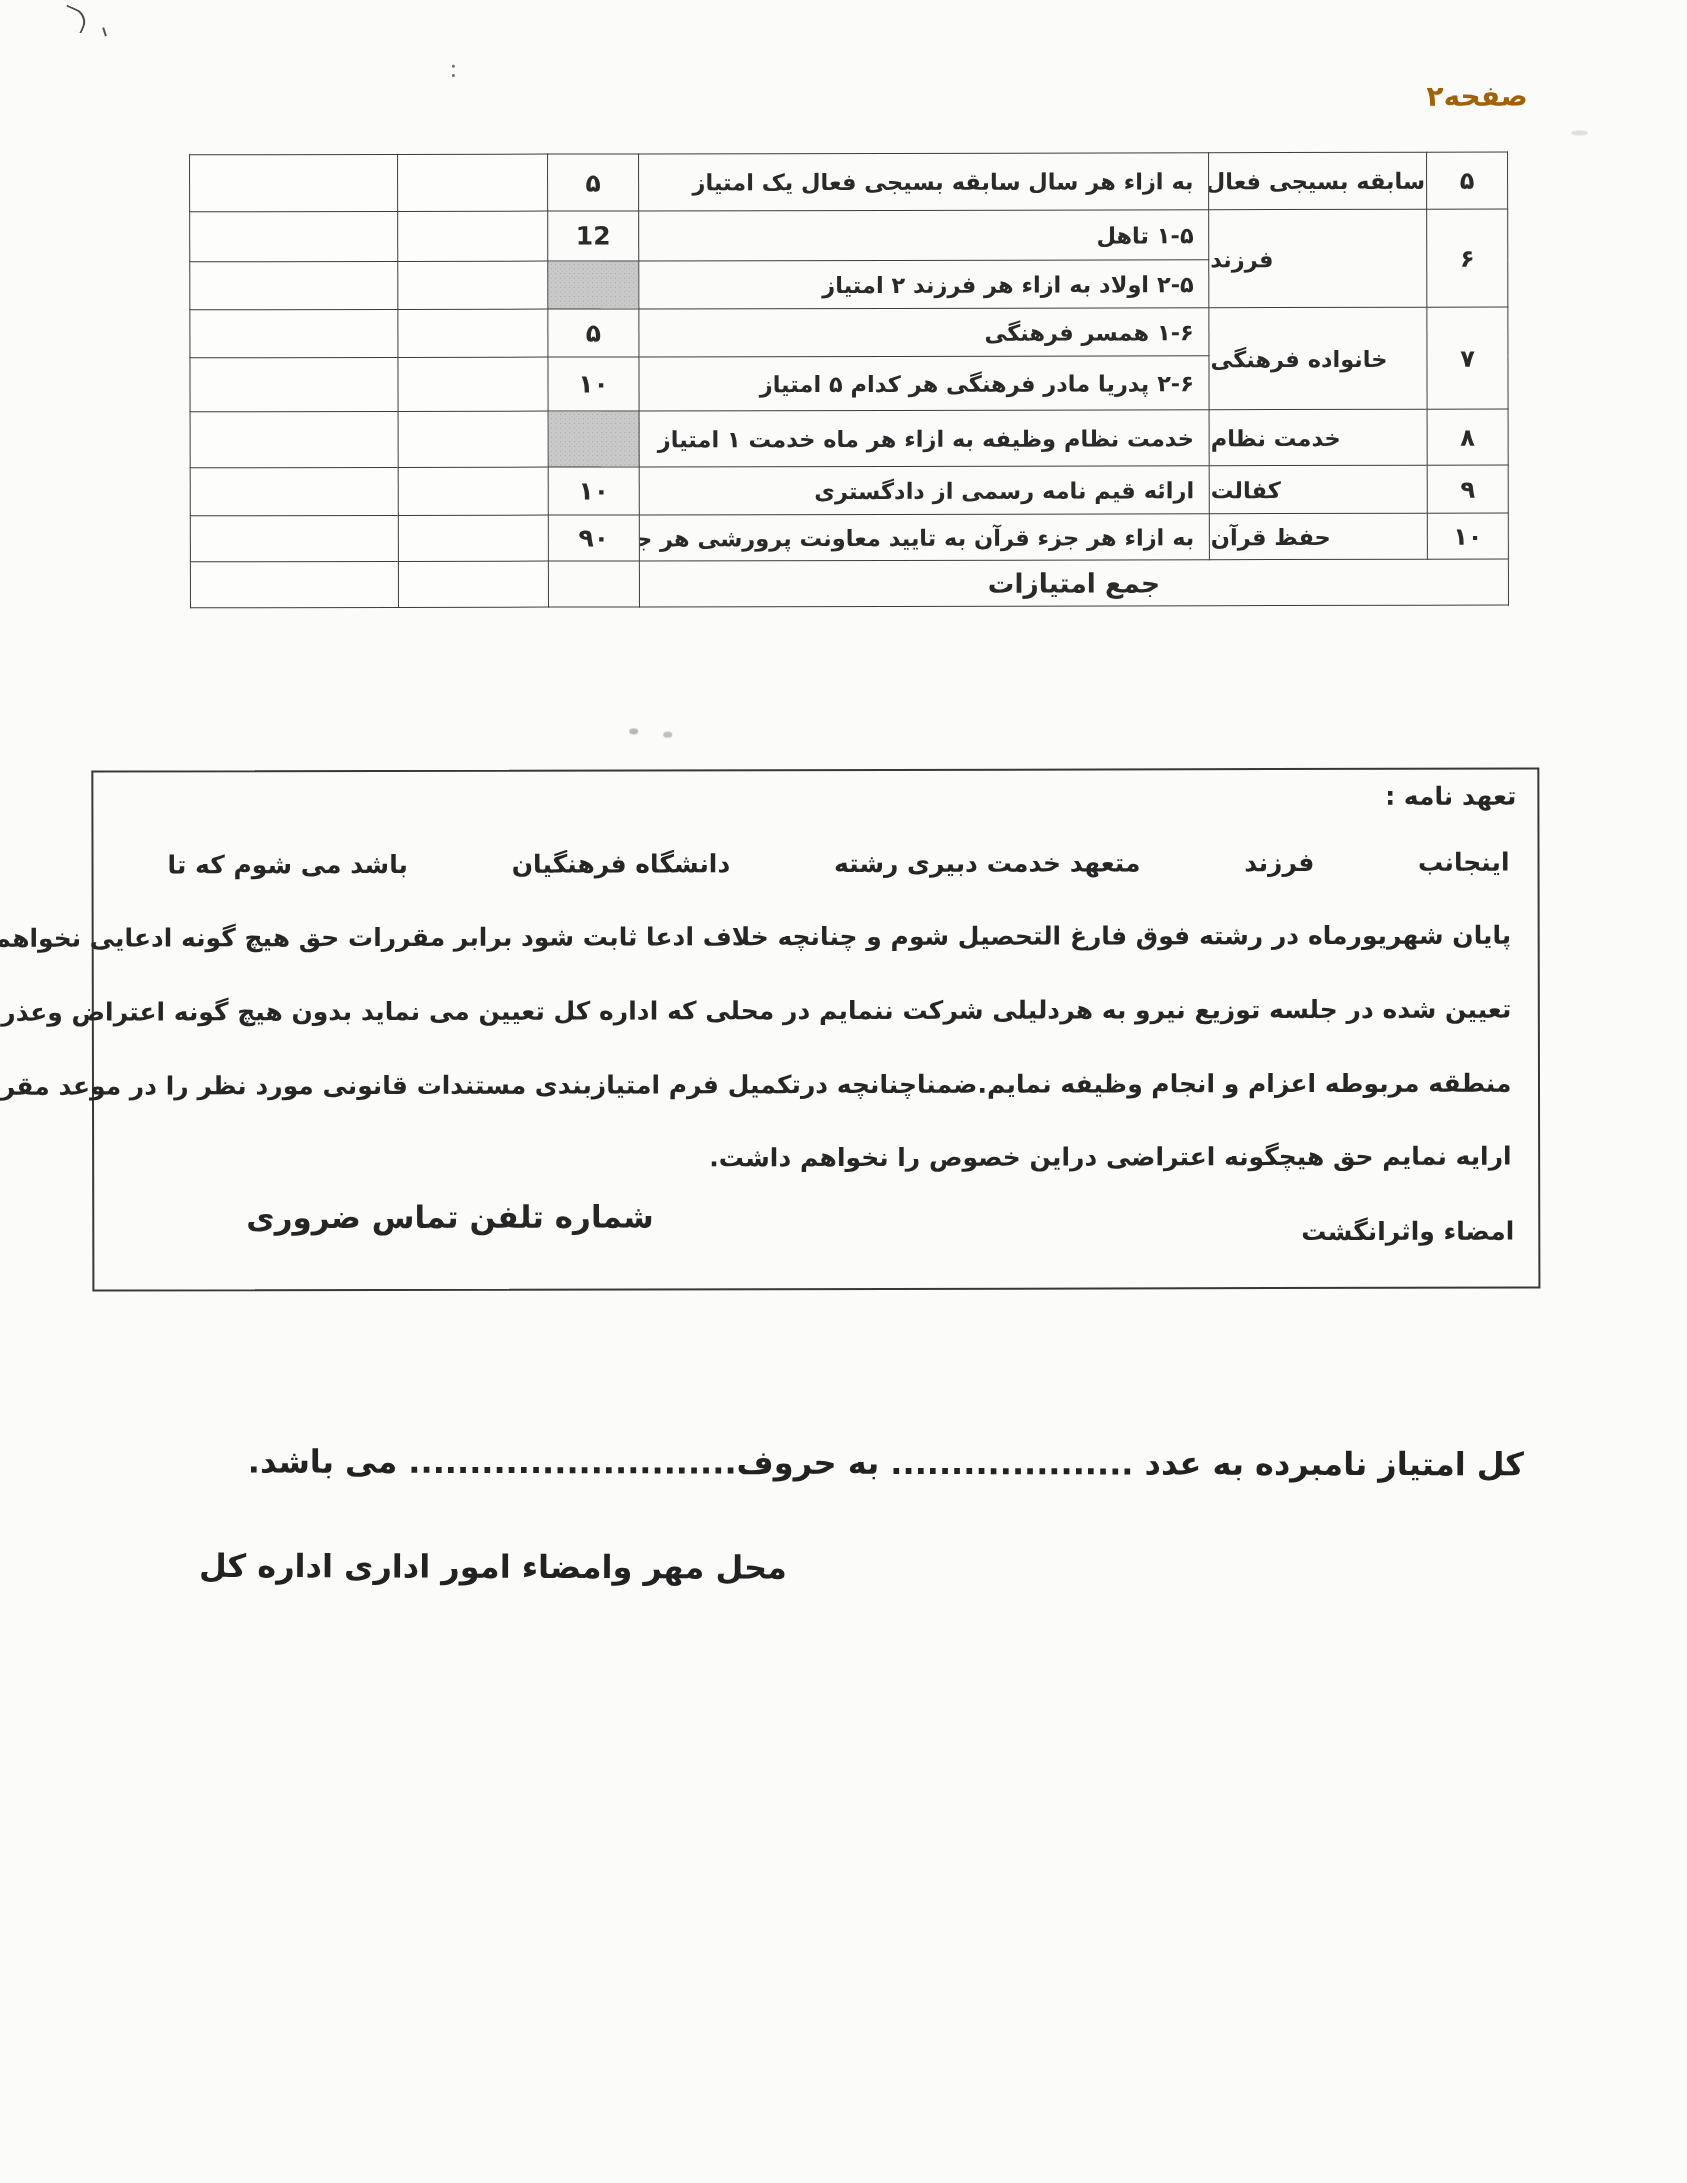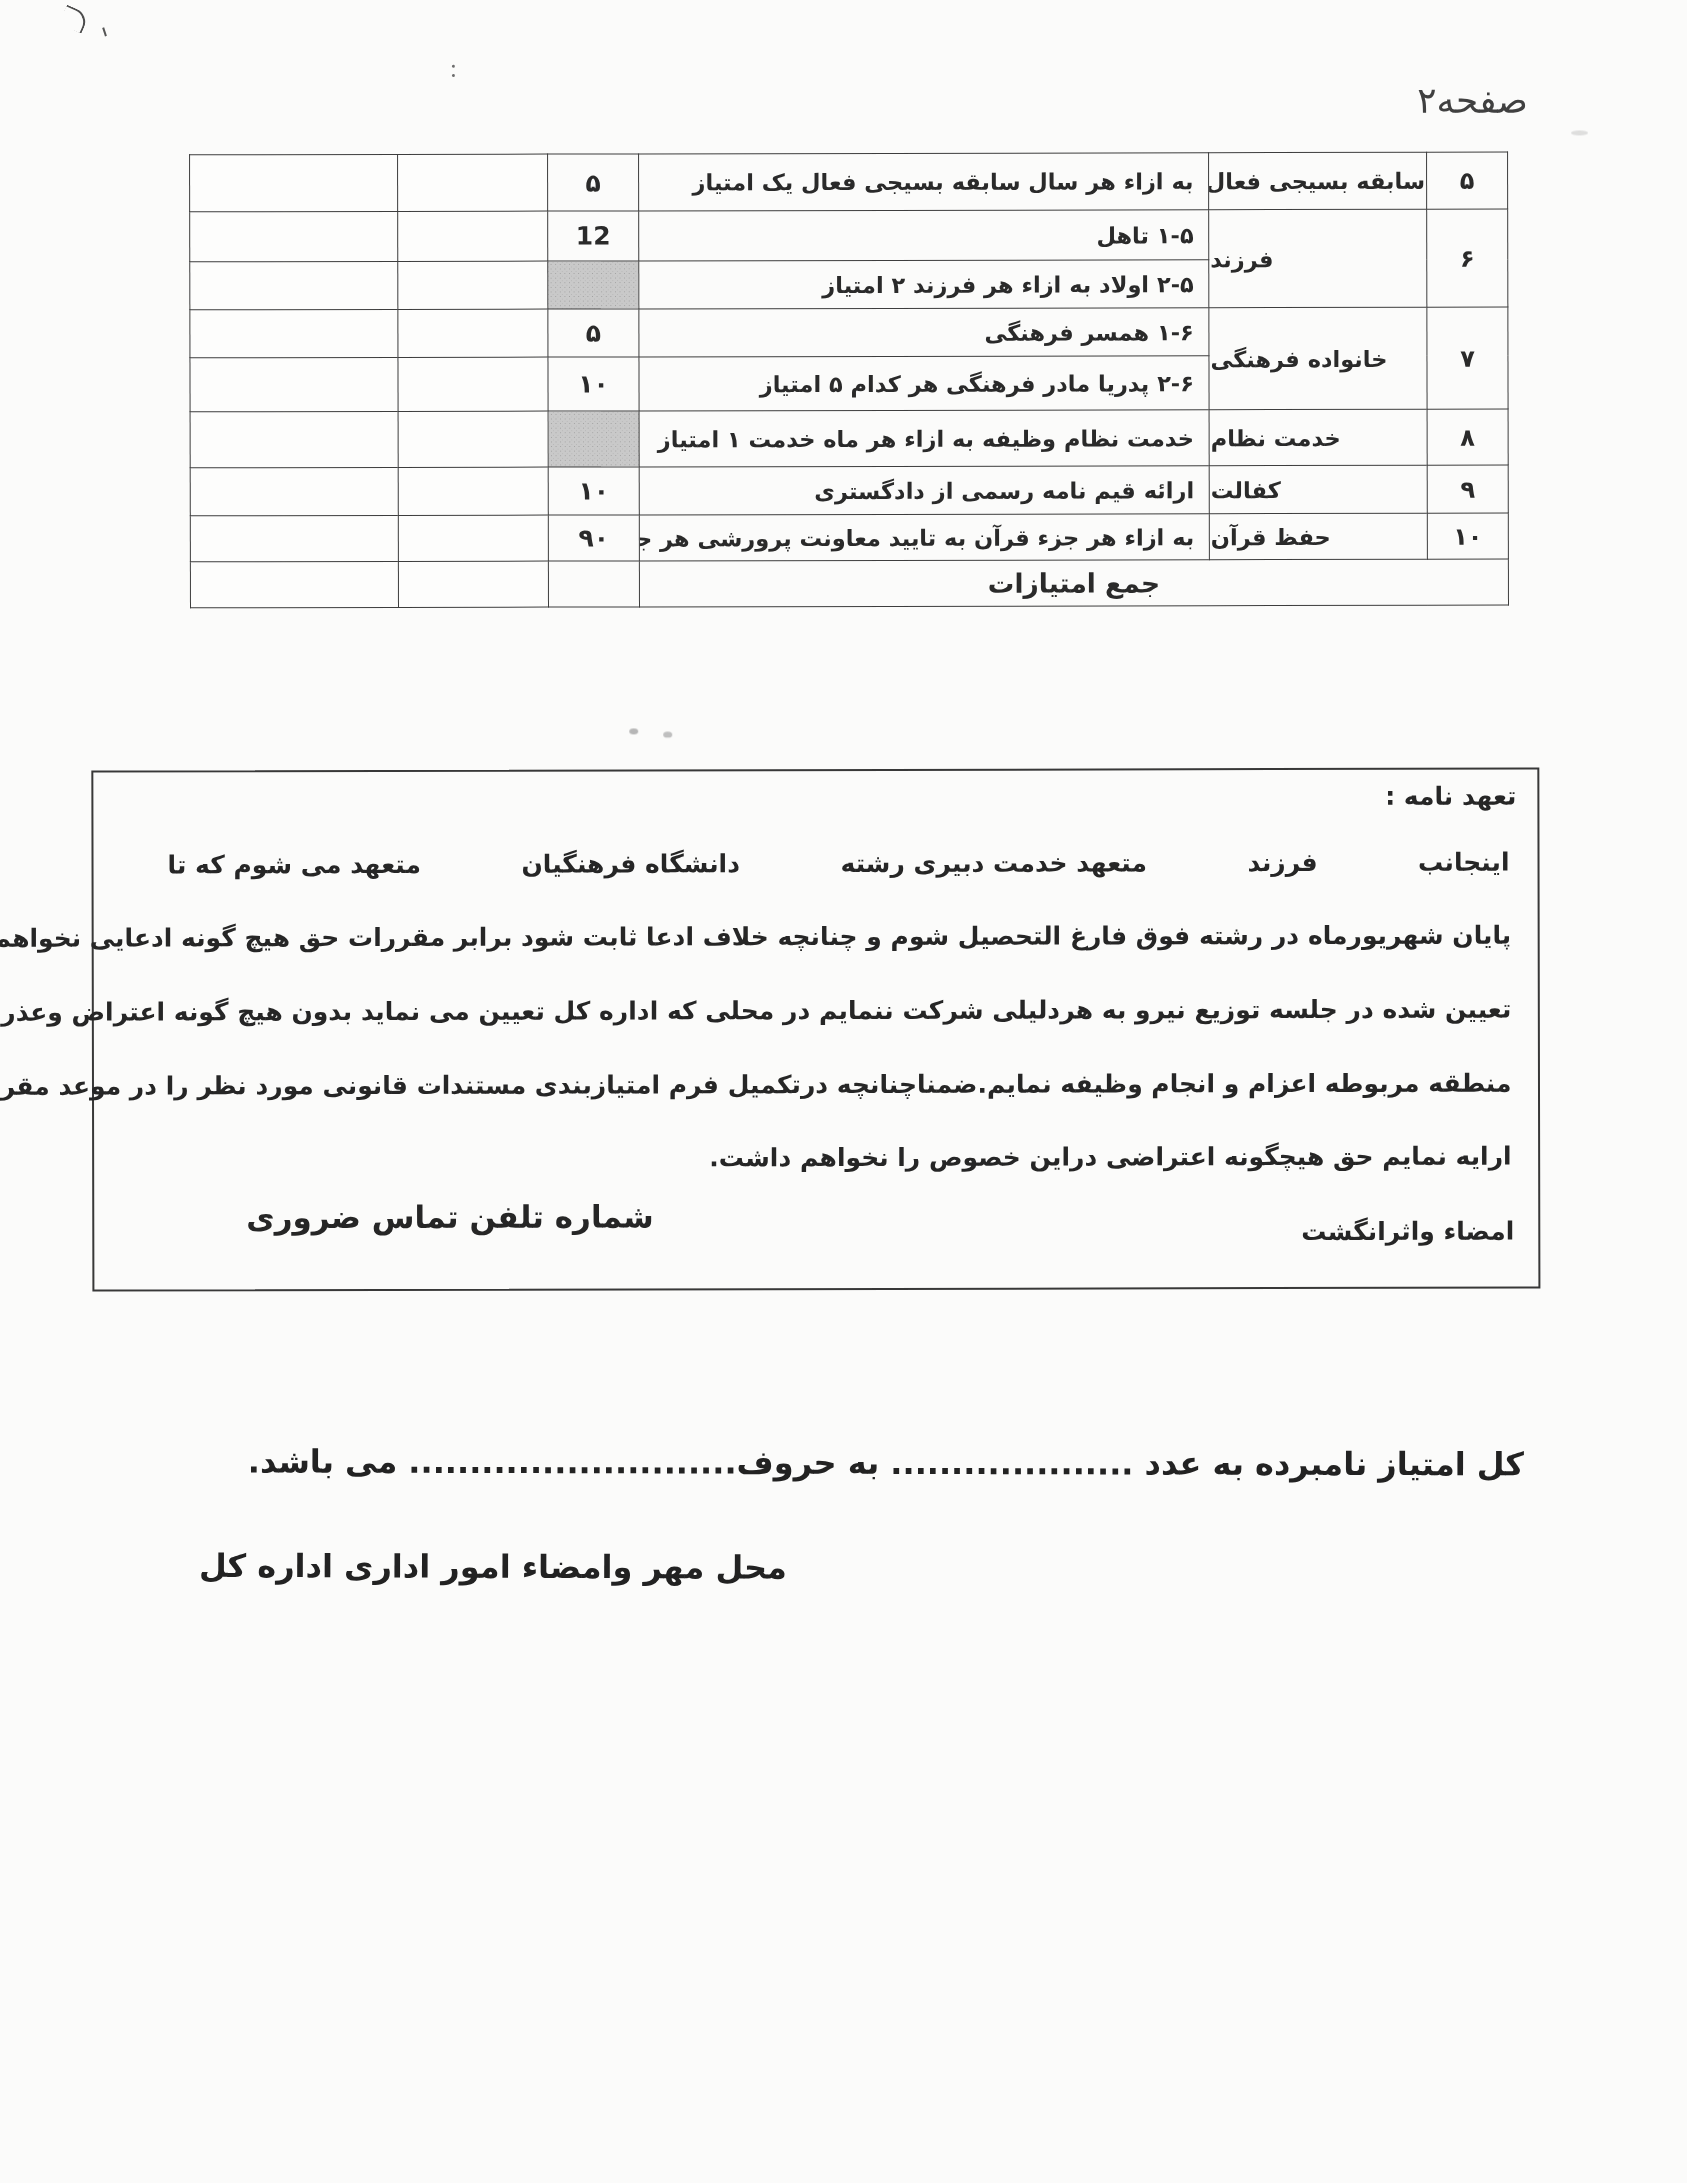"صفحه۲" .page-label { color: #404040 -> #a16207; font-size: 36px -> 28px; font-weight: normal -> bold }
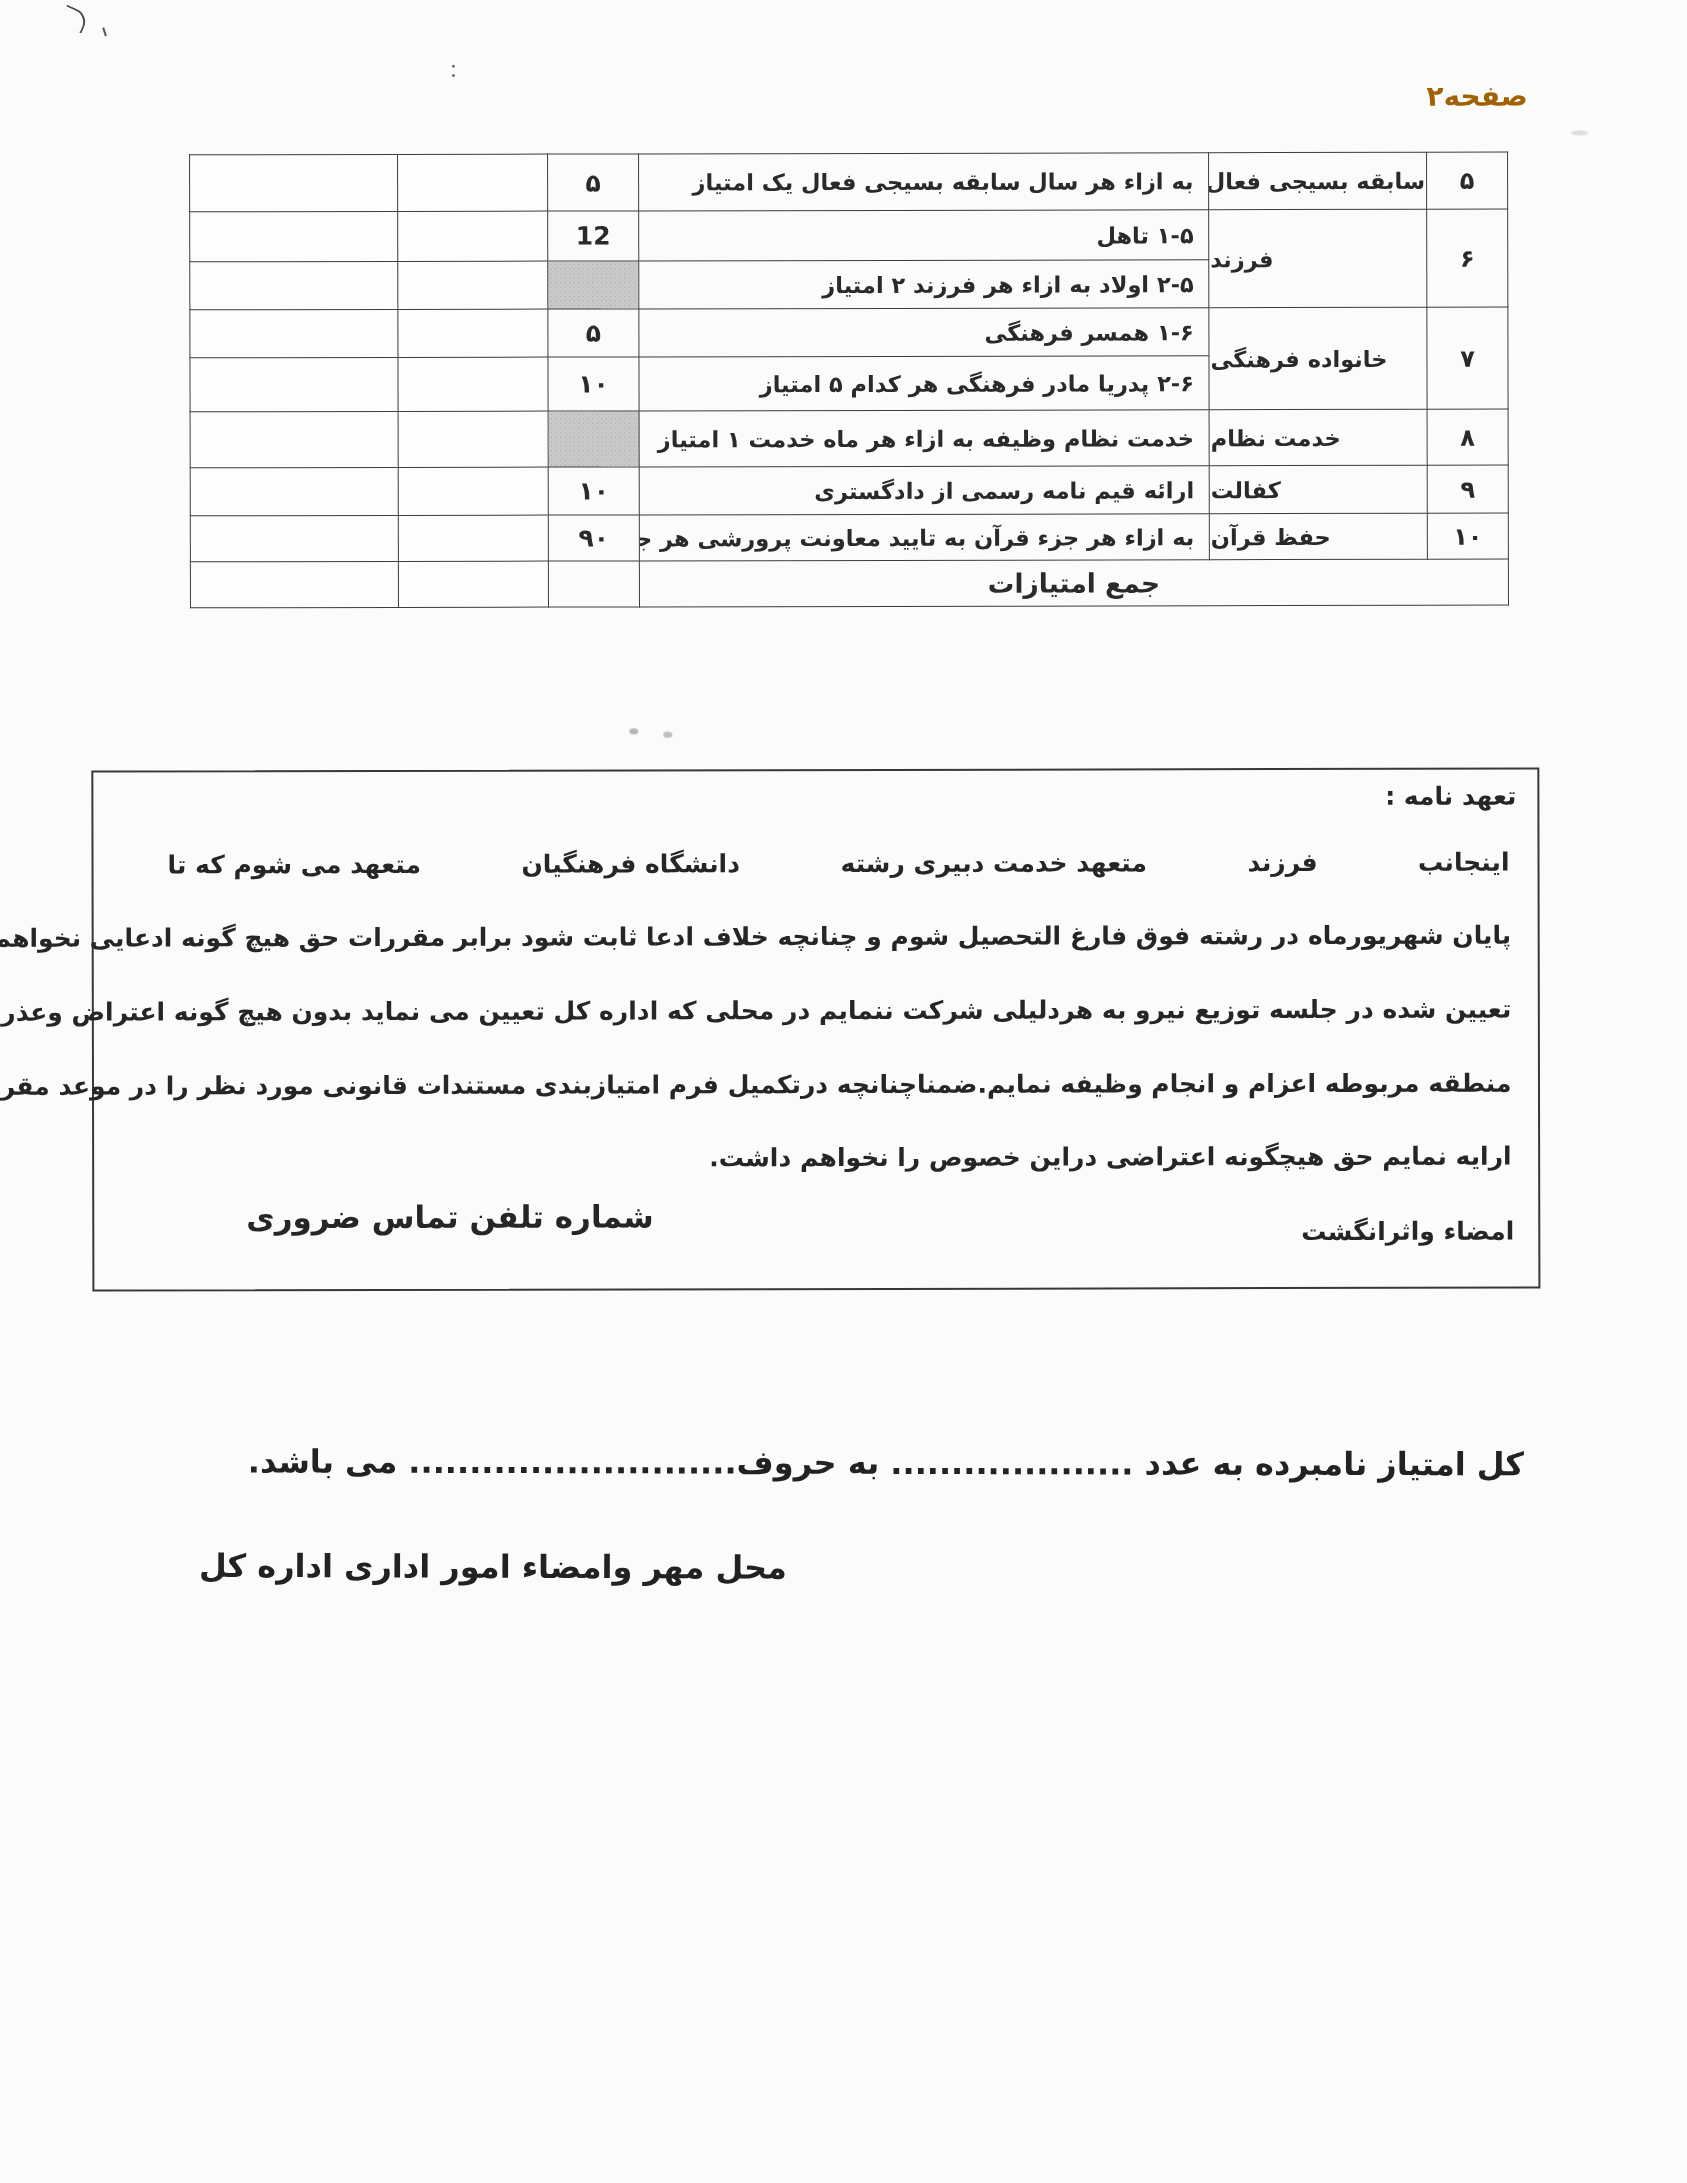"متعهد می شوم که تا" span { text: متعهد -> باشد }
